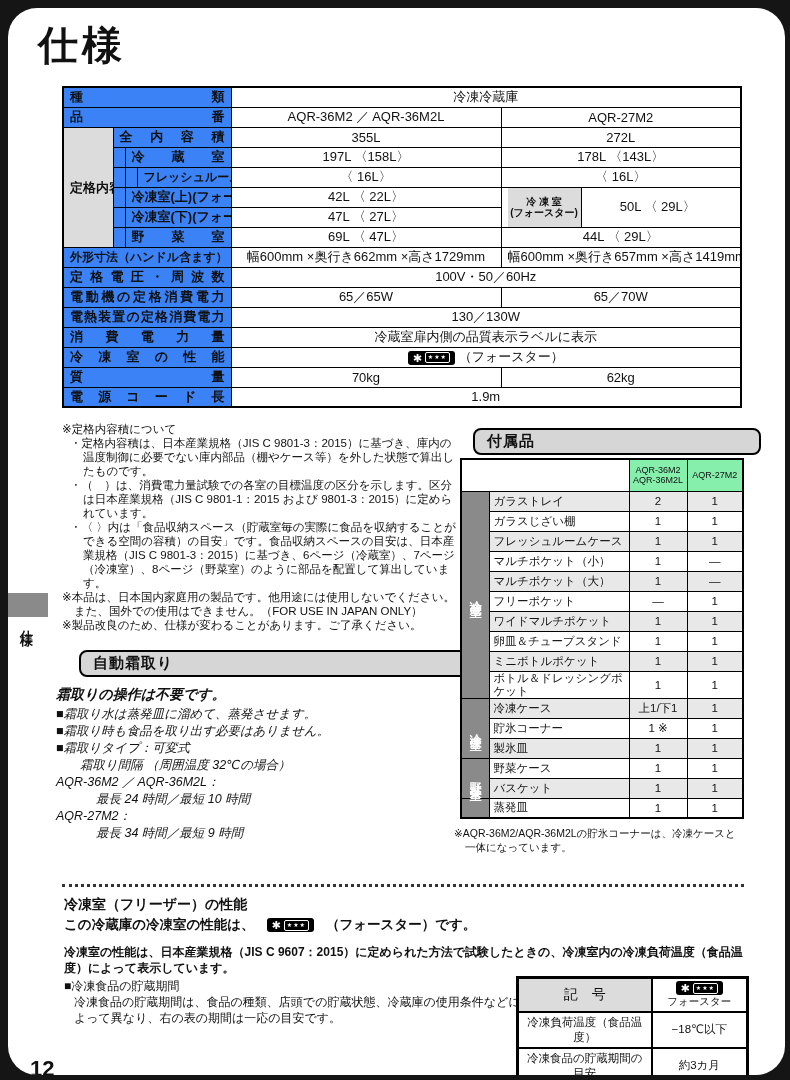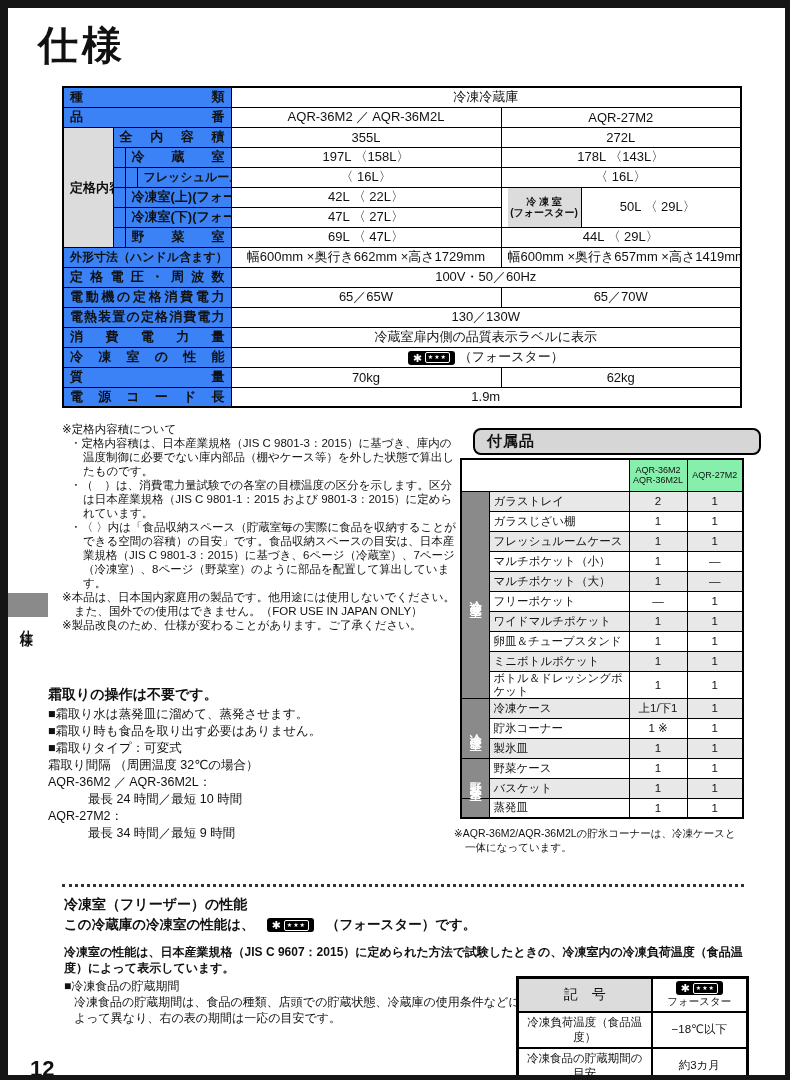"仕様" .sheet { border-radius: none -> 29px }
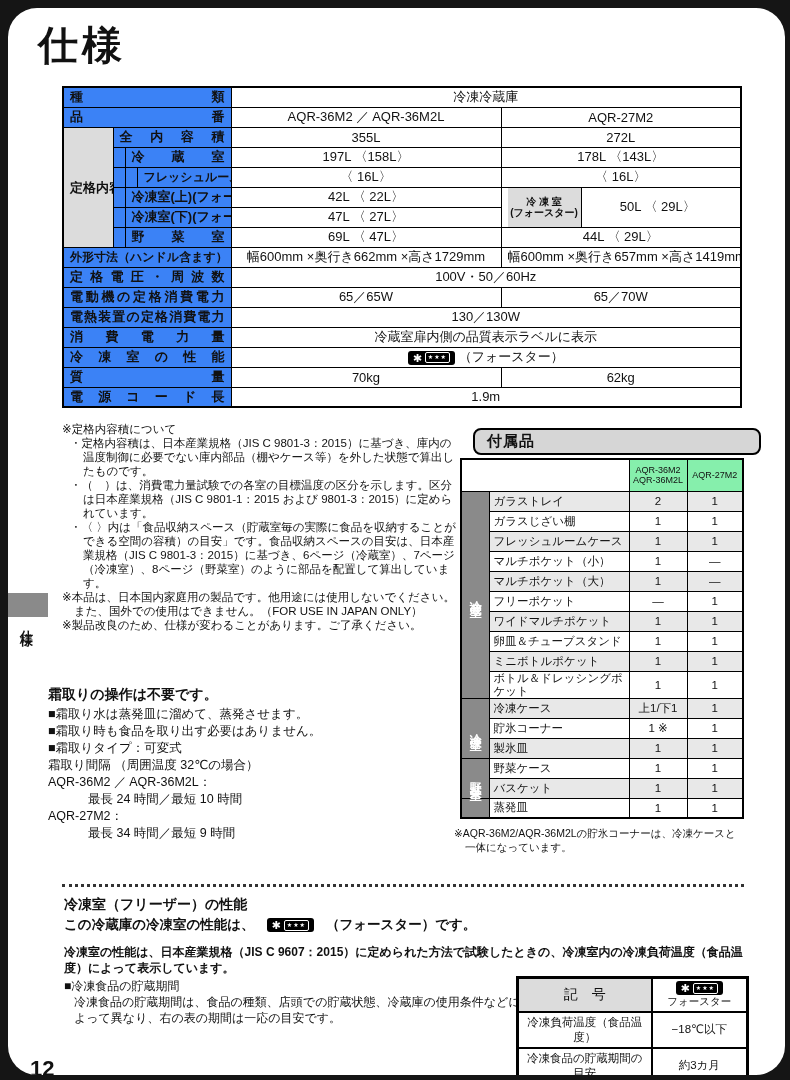"自動霜取り" div.barhead { html: none -> <div>自動霜取り</div> }
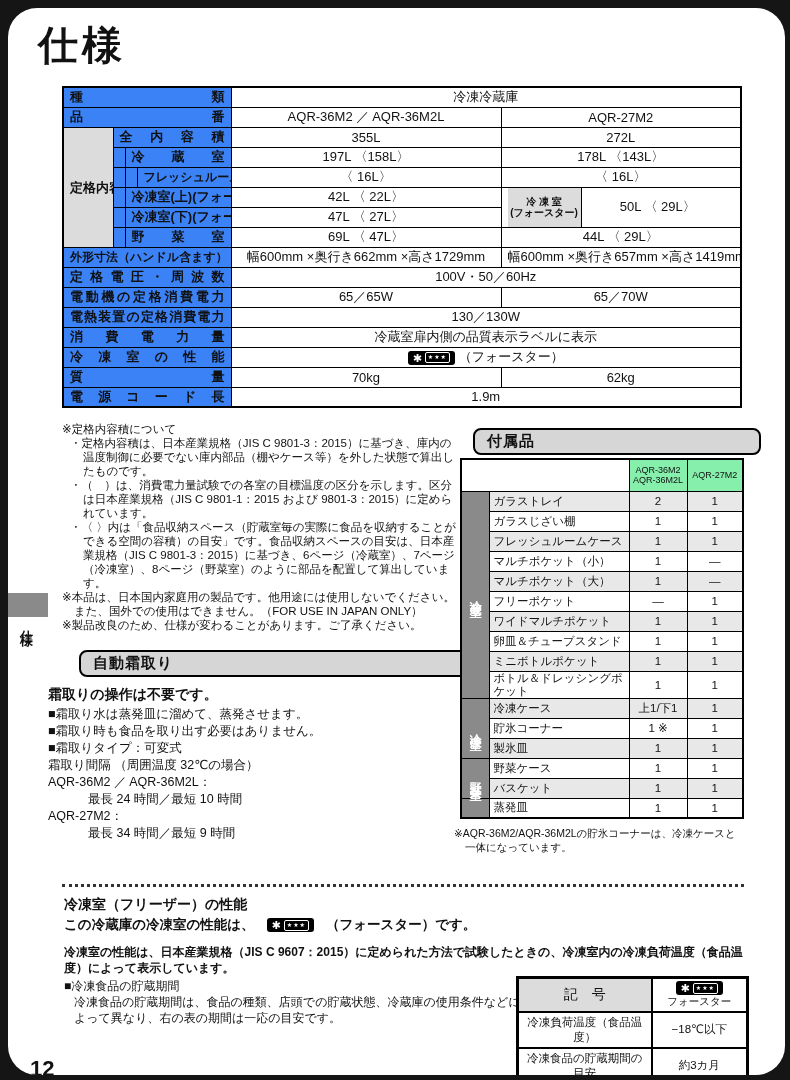"霜取りの操作は不要です。" .defrost { font-style: none -> italic; left: 40px -> 48px }
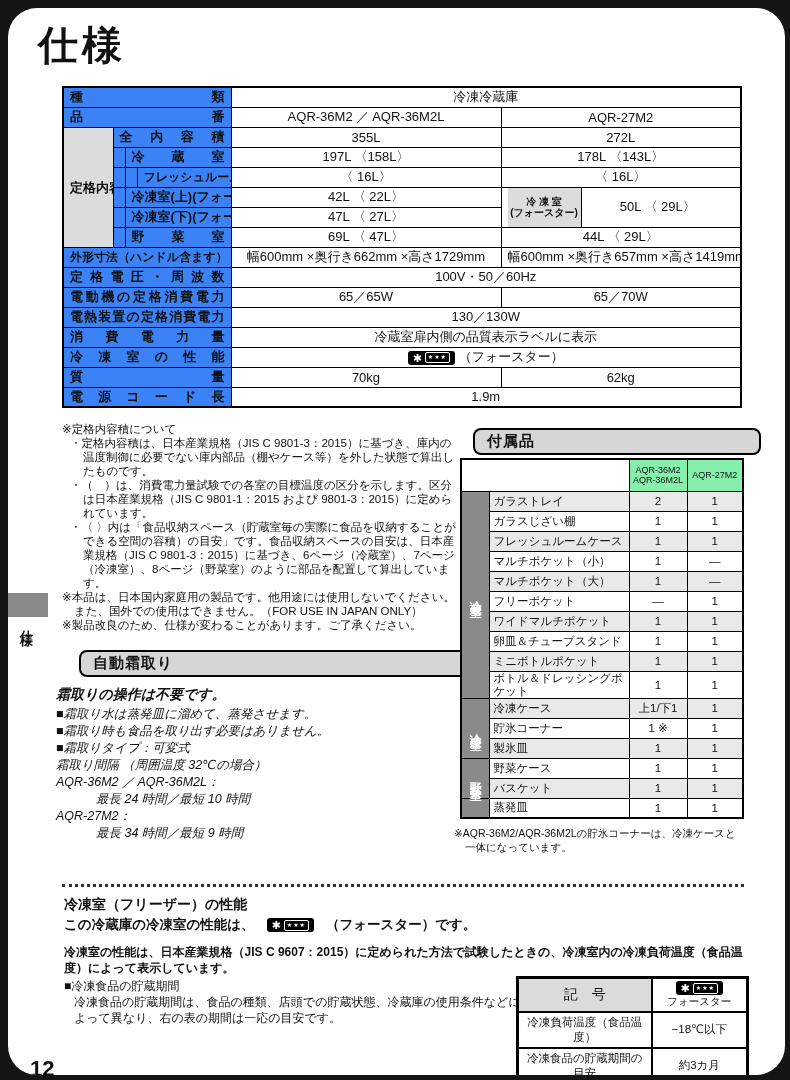"霜取り間隔 （周囲温度 32℃の場合）" .defrost .int-label { margin-left: 0 -> 24px }
